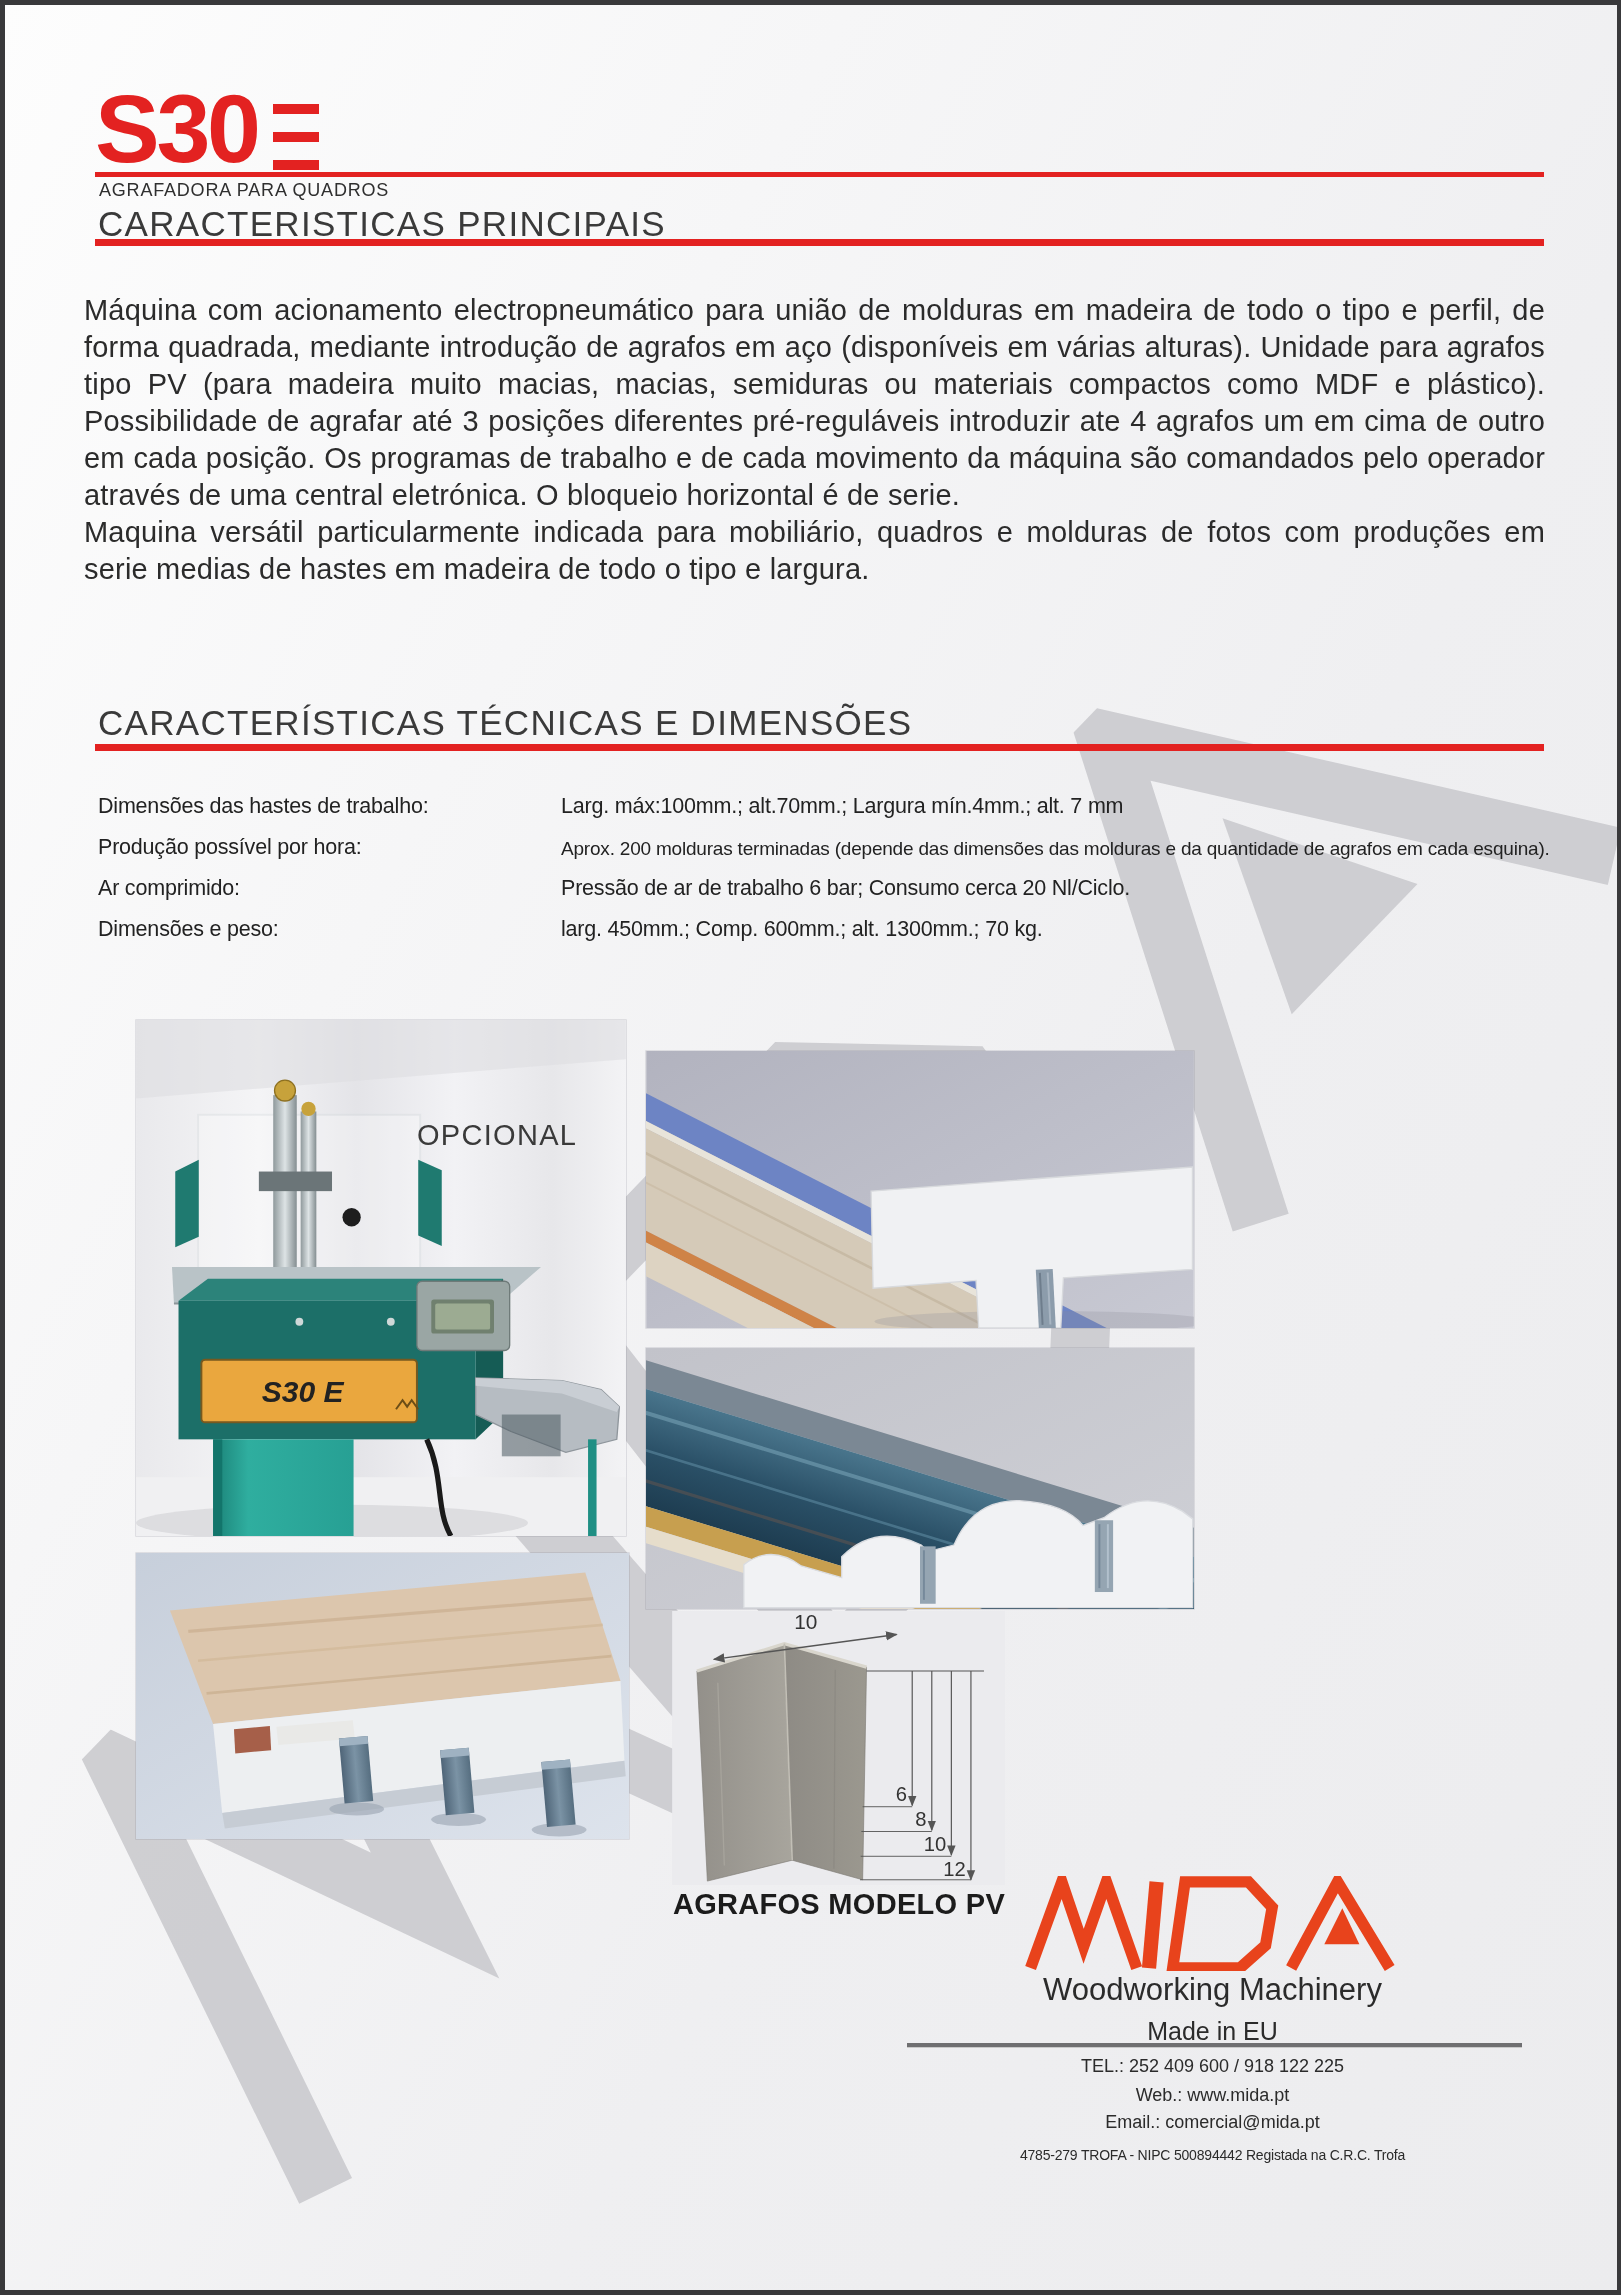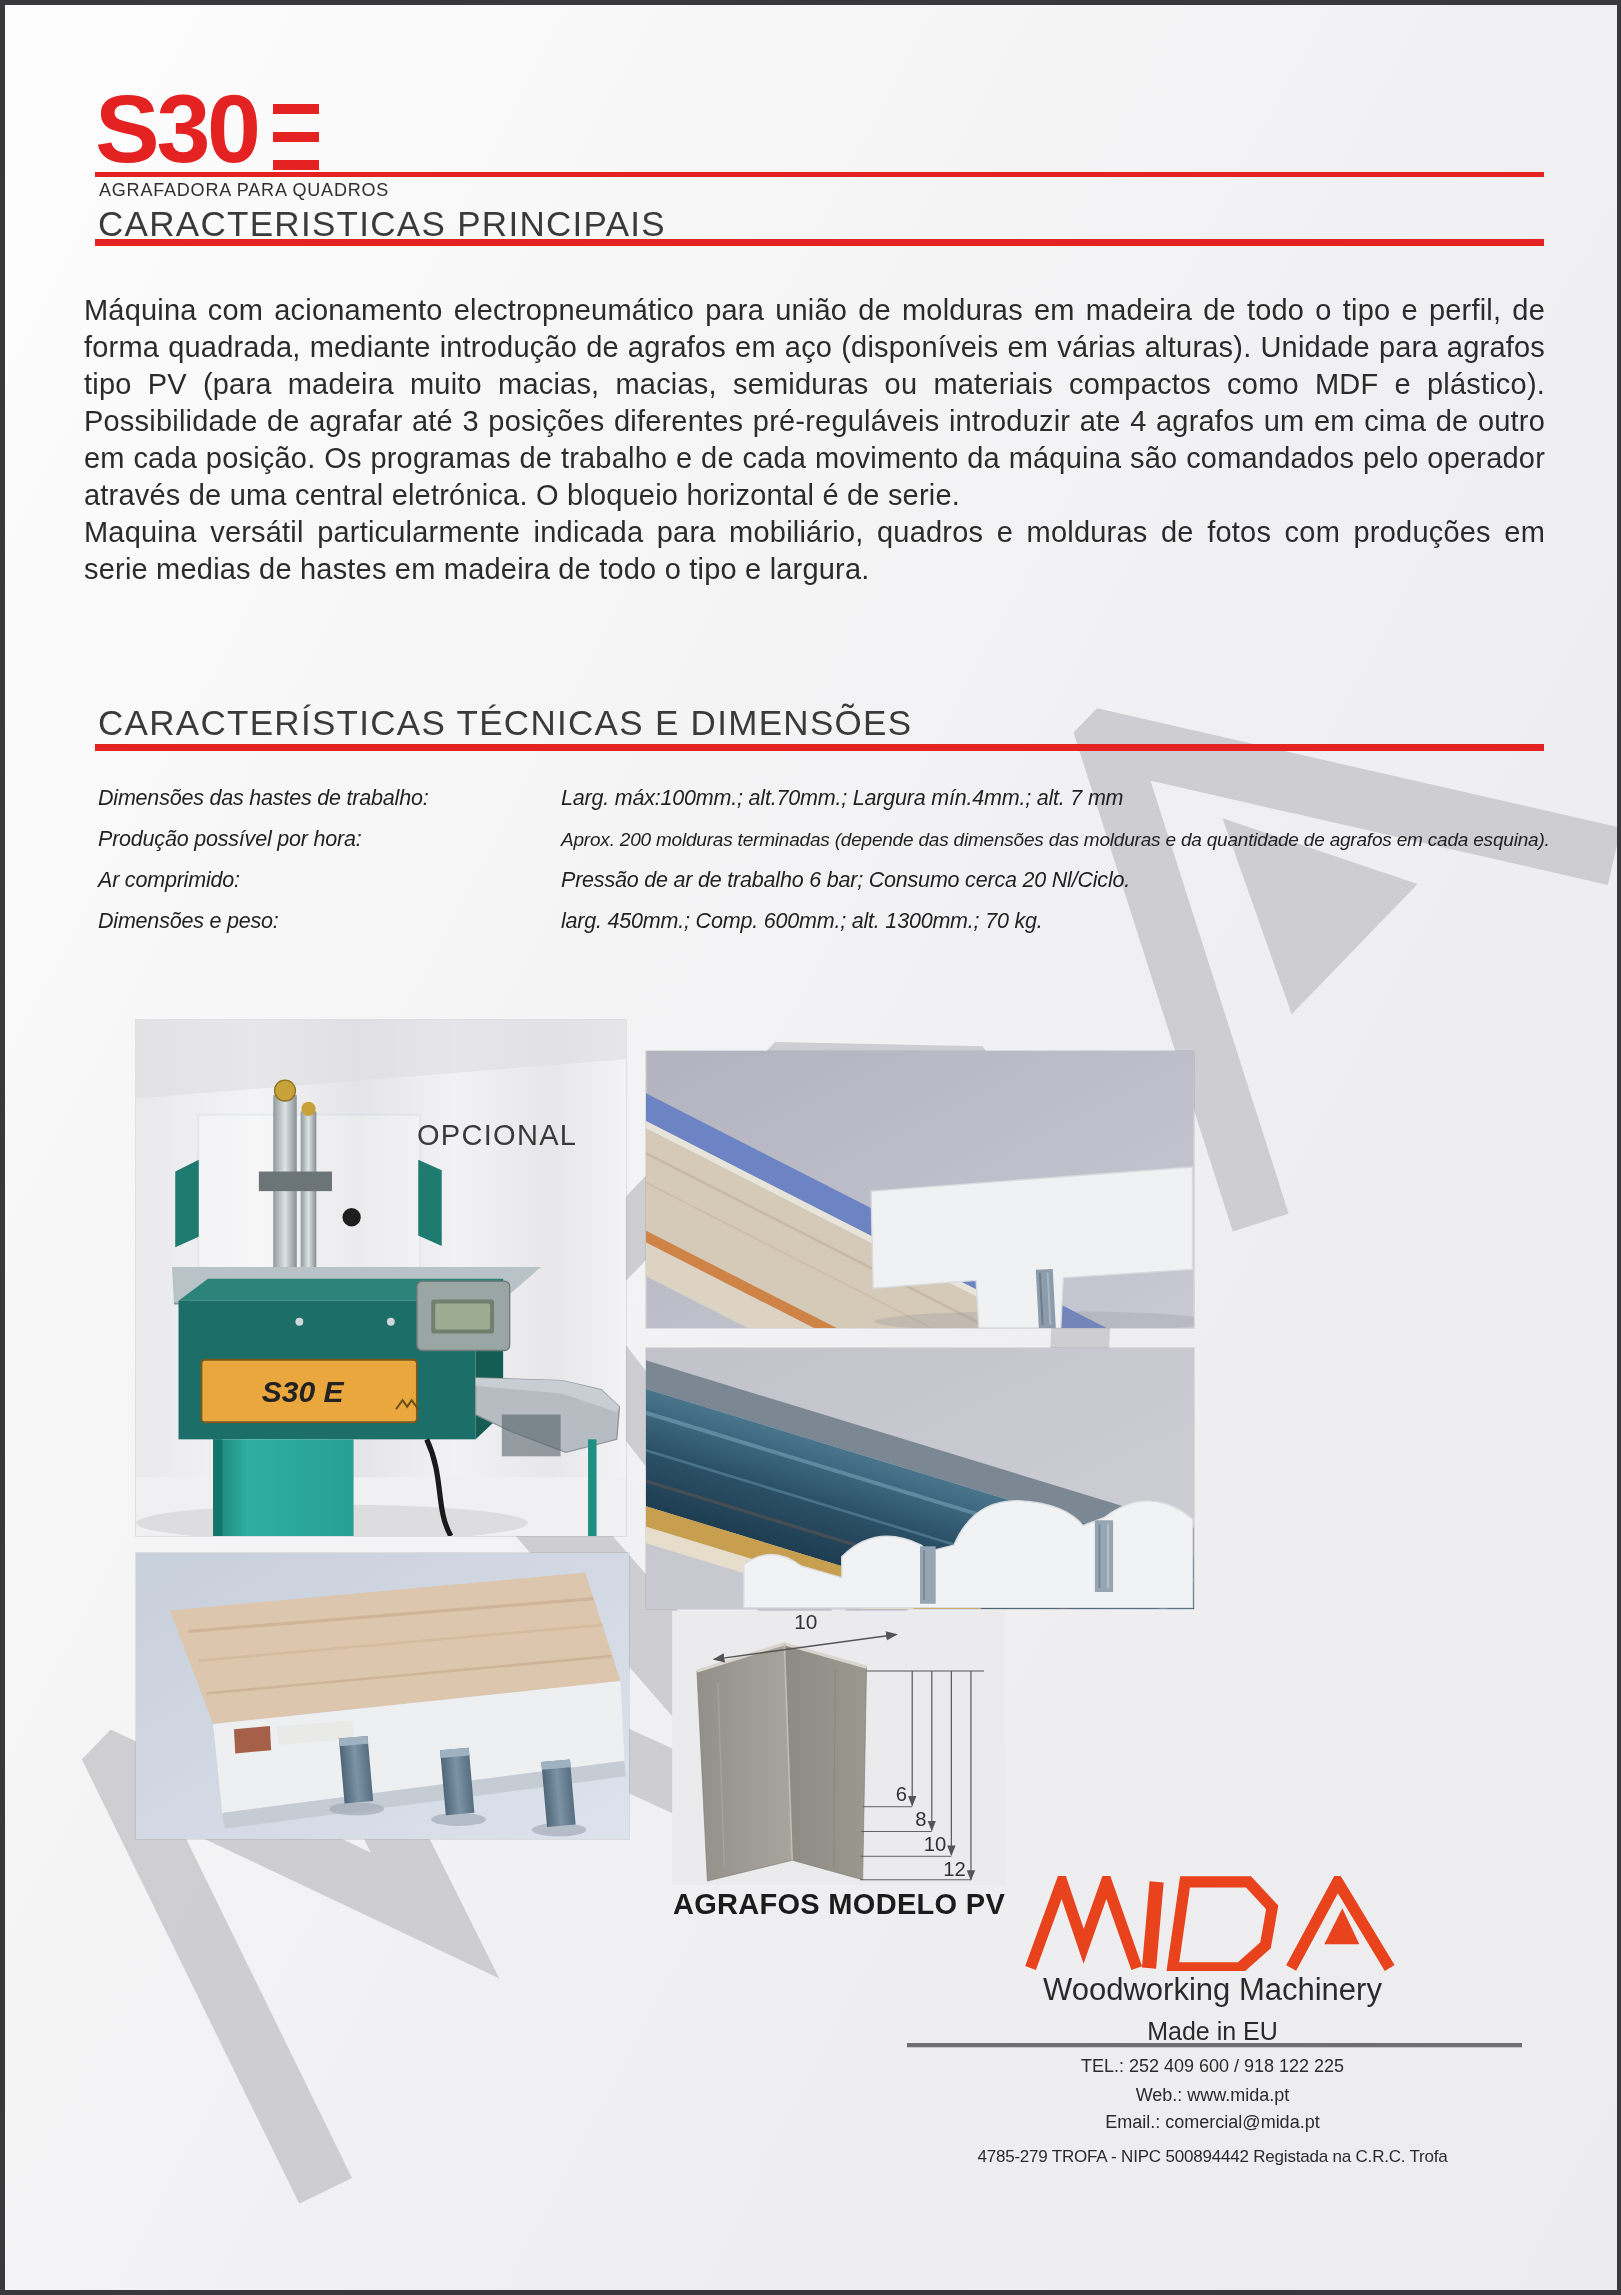"Dimensões das hastes de trabalho:" .spec-row { align-items: flex-start -> center; font-style: italic -> none }
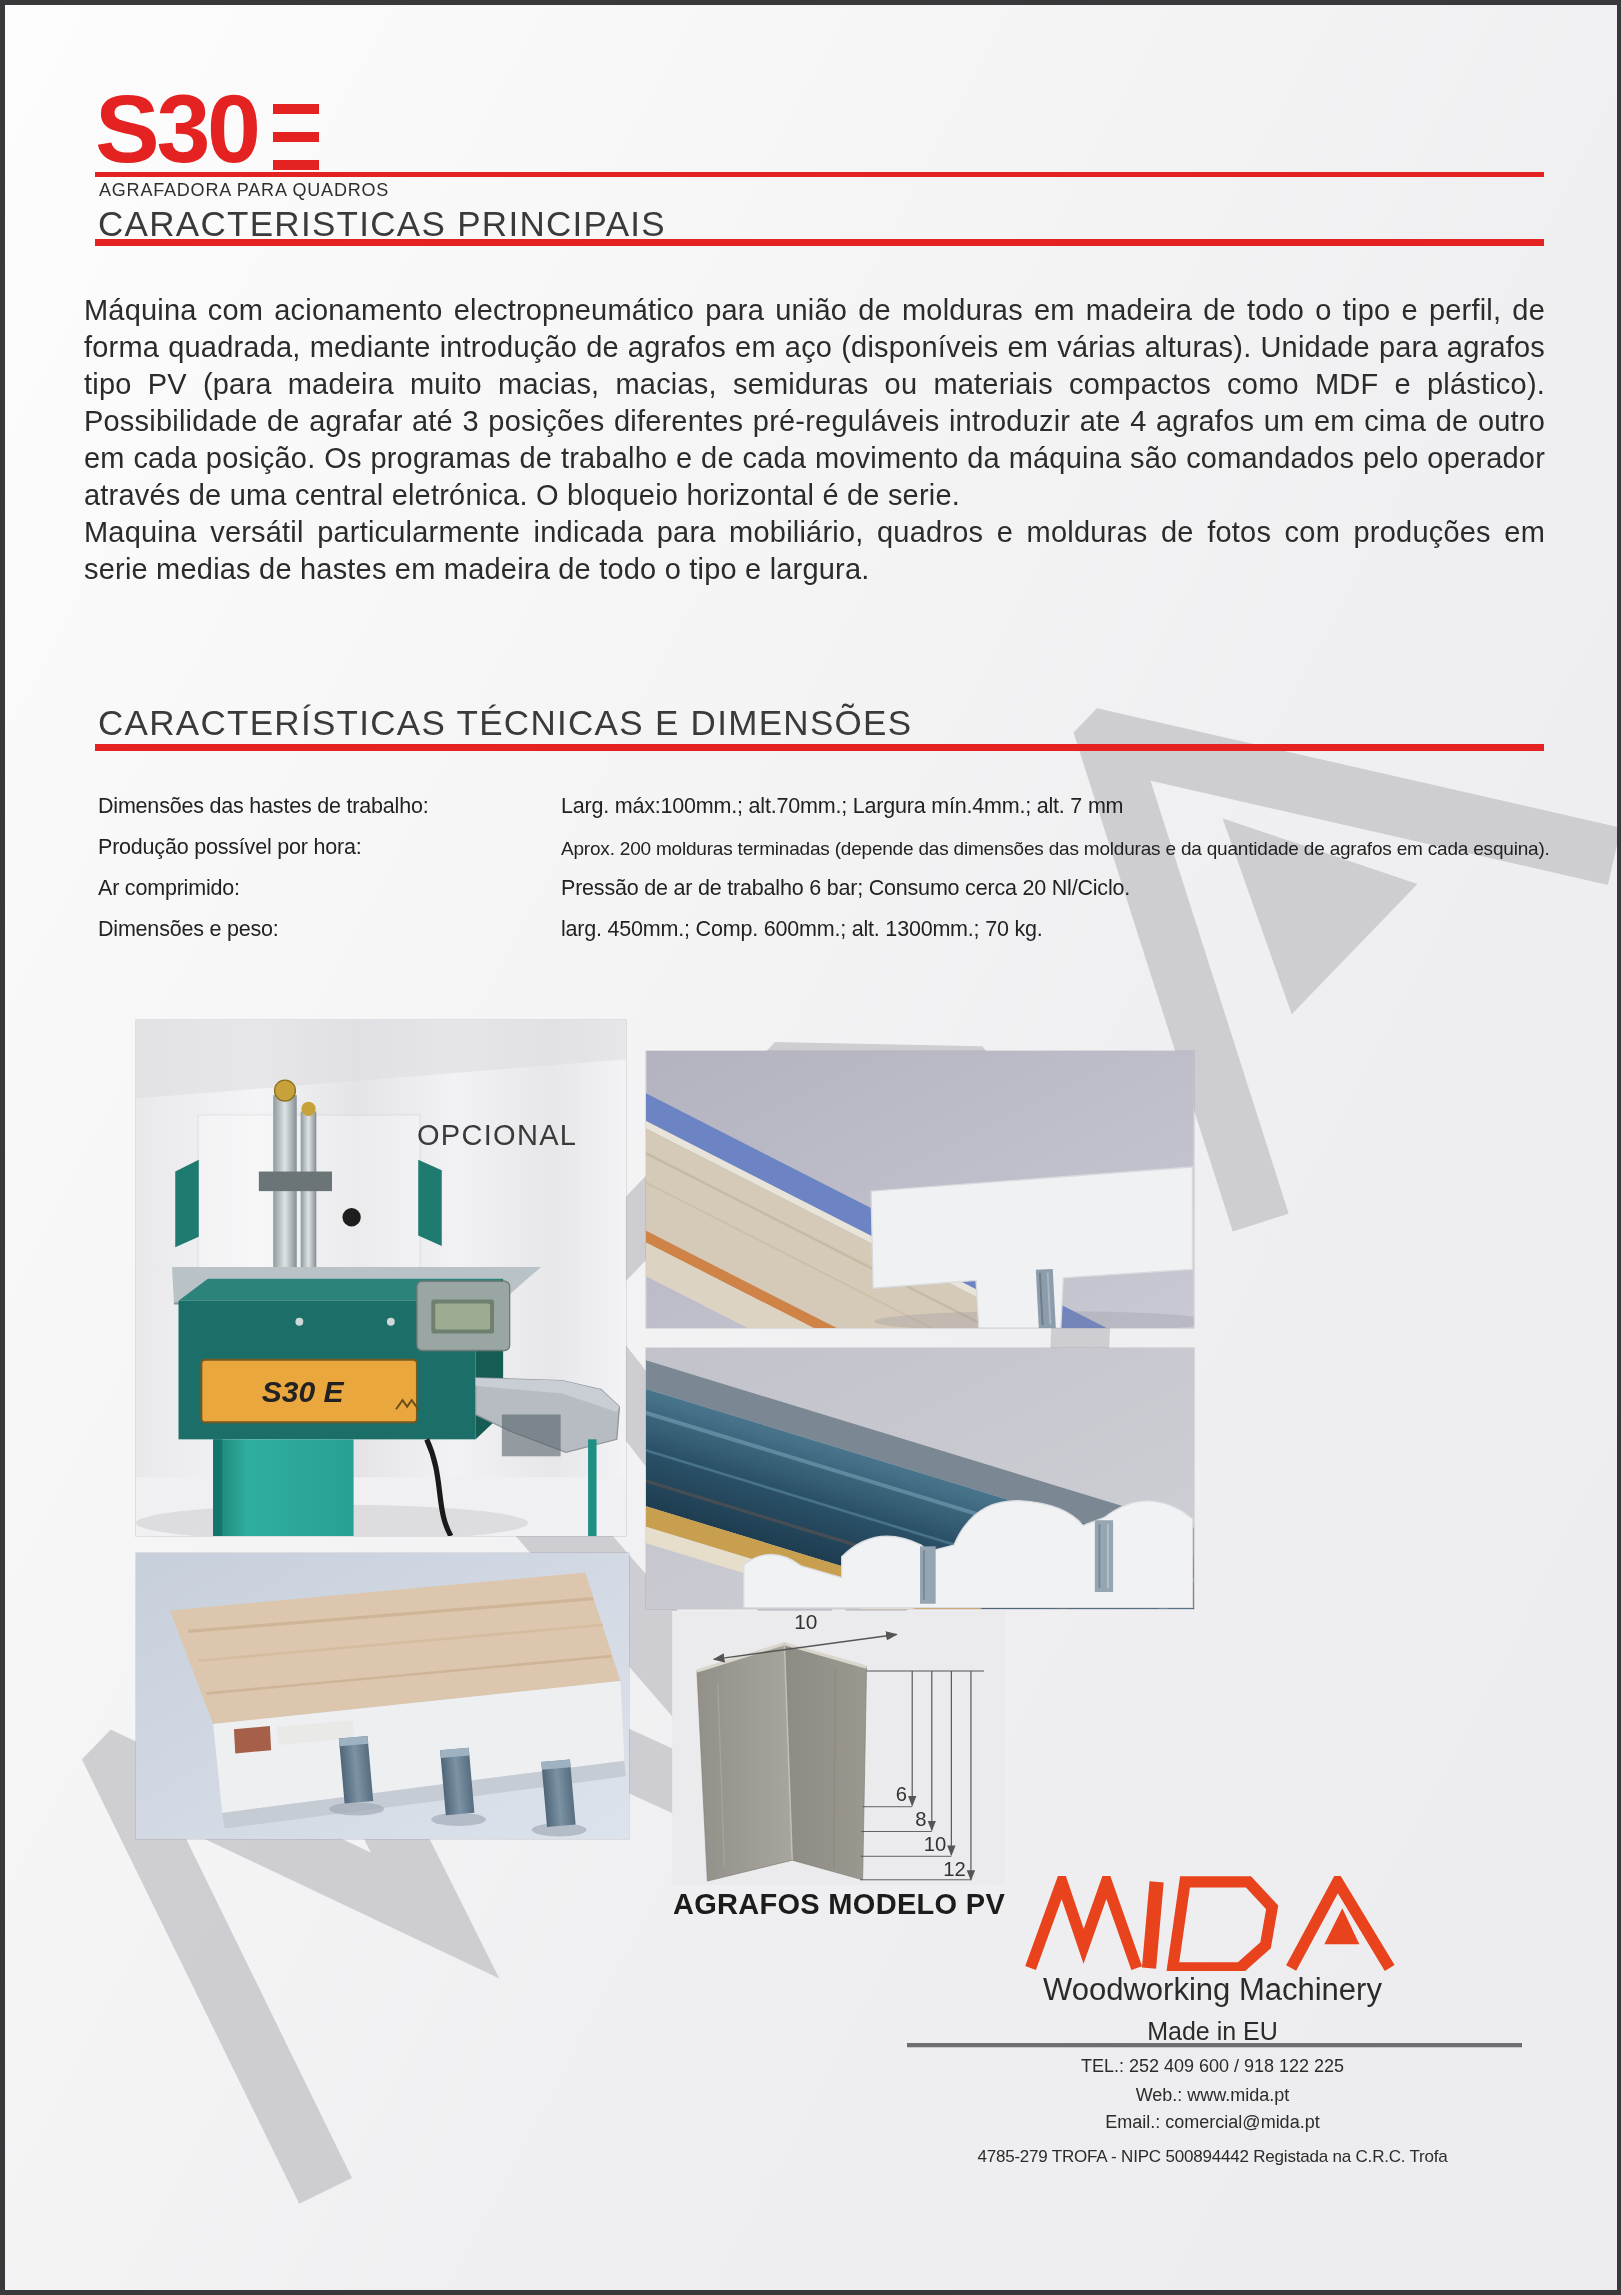"4785-279 TROFA - NIPC 500894442" .f-reg { font-size: 17px -> 14px }
